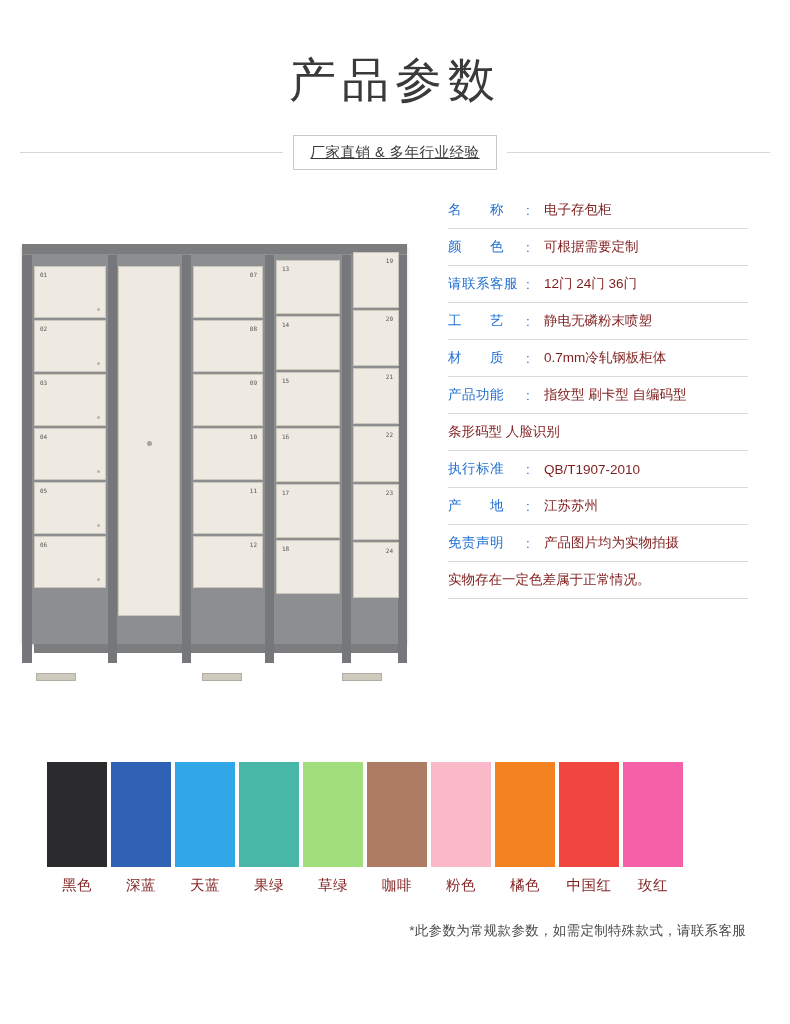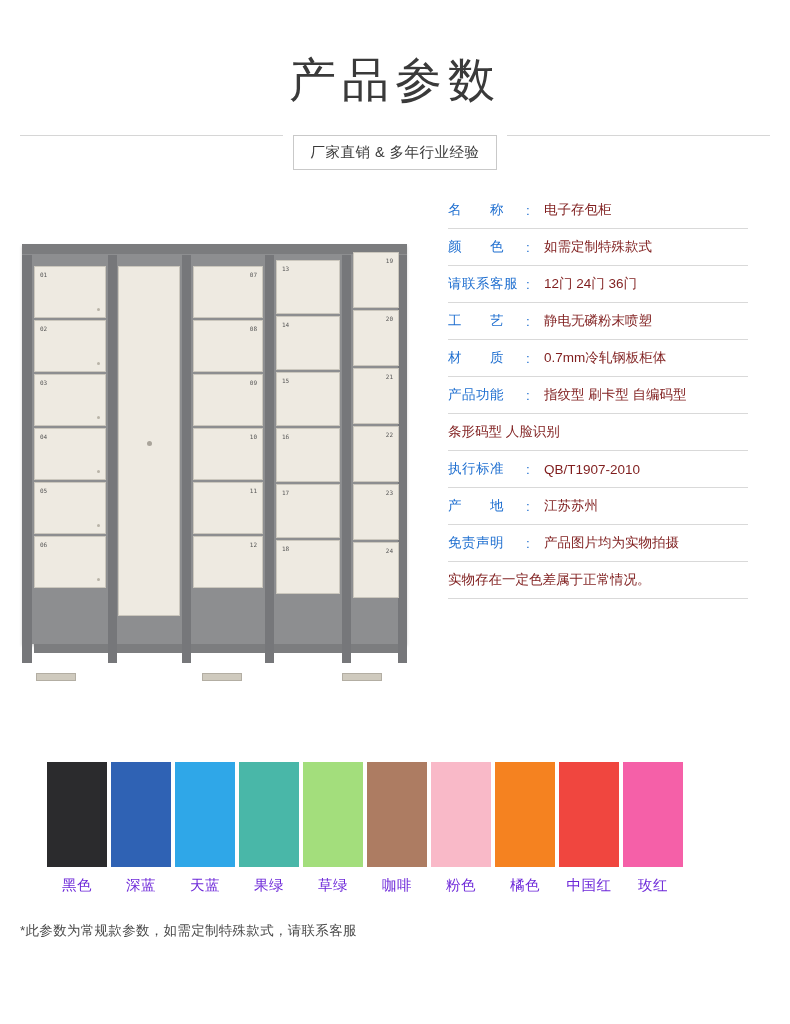"厂家直销 & 多年行业经验" .subtitle-wrap { align-items: none -> center; text-decoration: none -> underline }
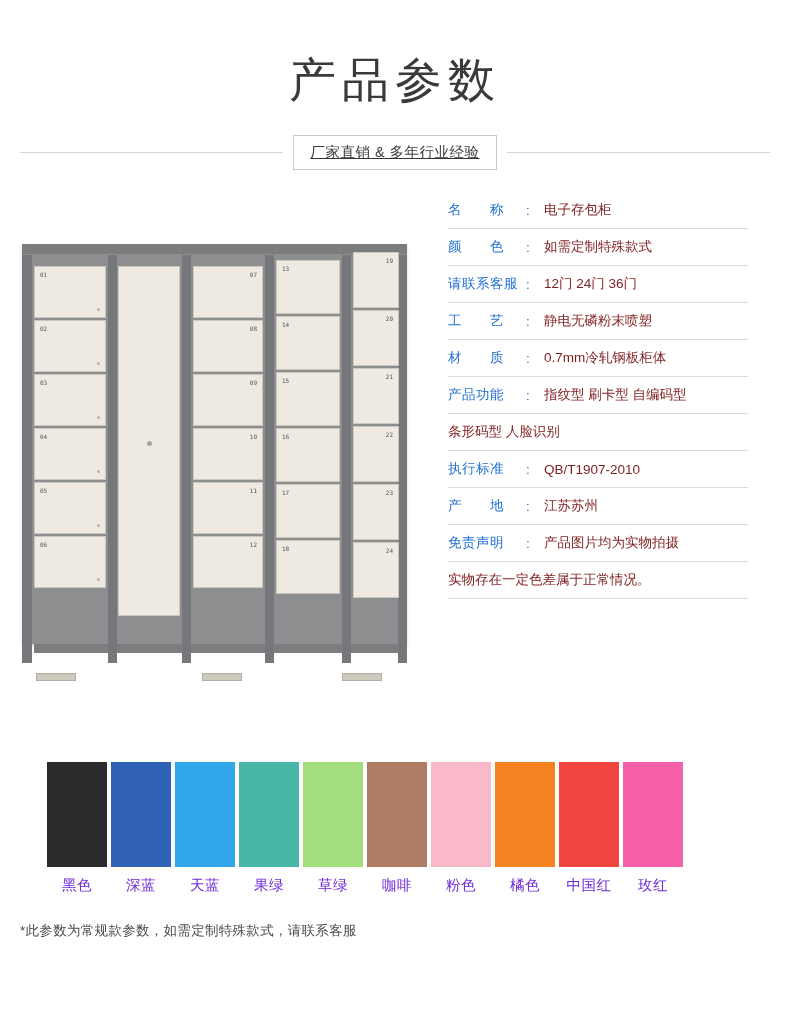"如需定制特殊款式" span.spec-value { text: 如需定制特殊款式 -> 可根据需要定制 }
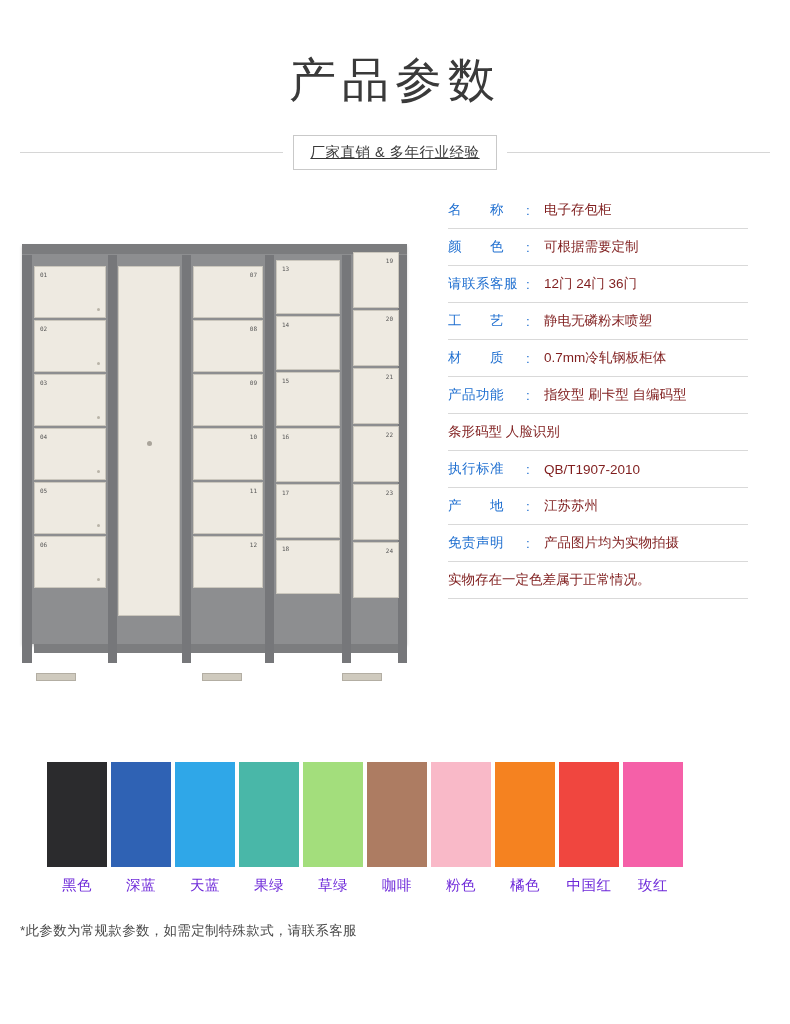"黑色" .swatch-label { color: #6d28d9 -> #7f1d1d }
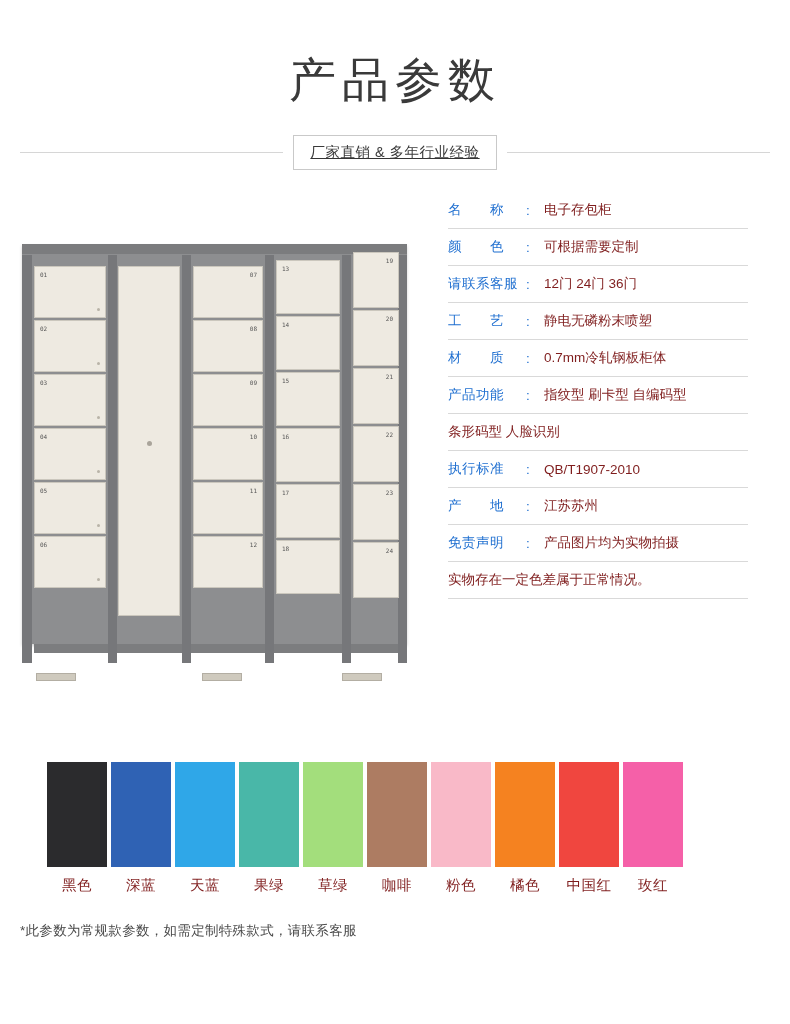"*此参数为常规款参数，如需定制特殊款式，请联系客服" .footnote { text-align: none -> right }
